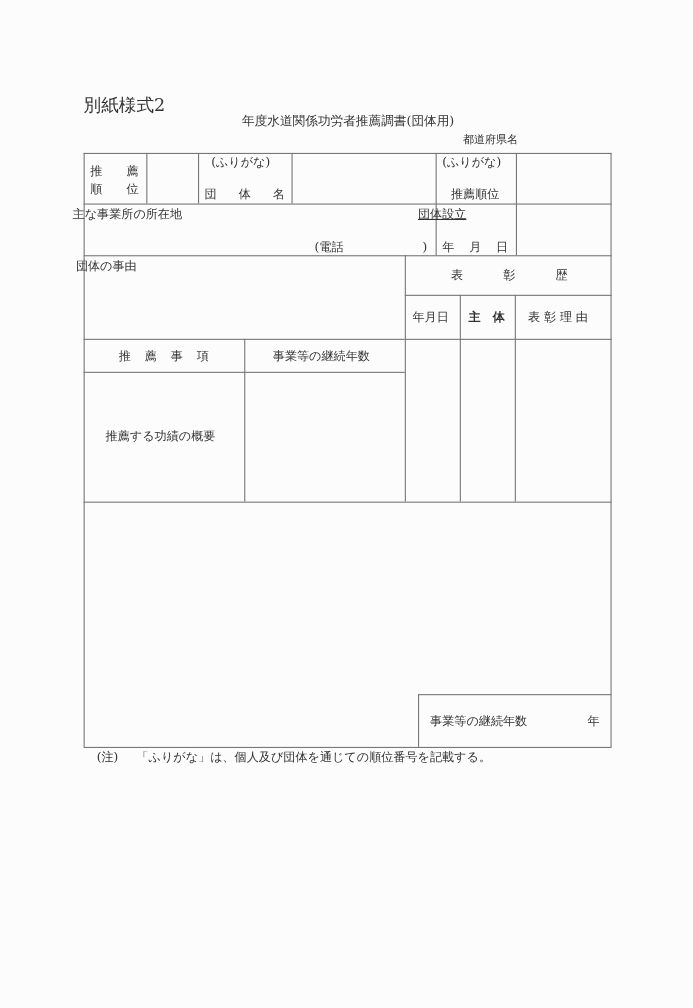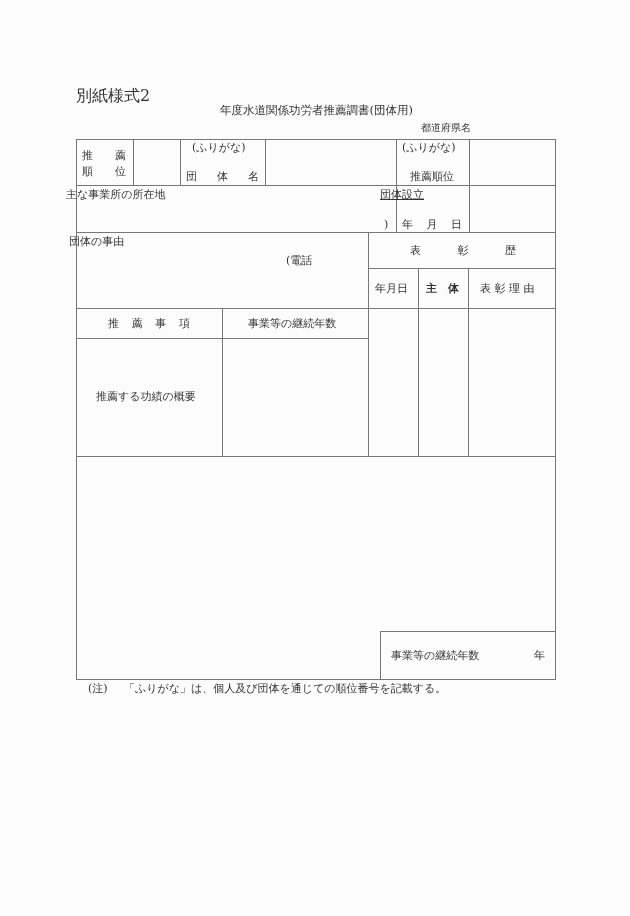"(電話" div.abs { margin-top: 36px -> none }
